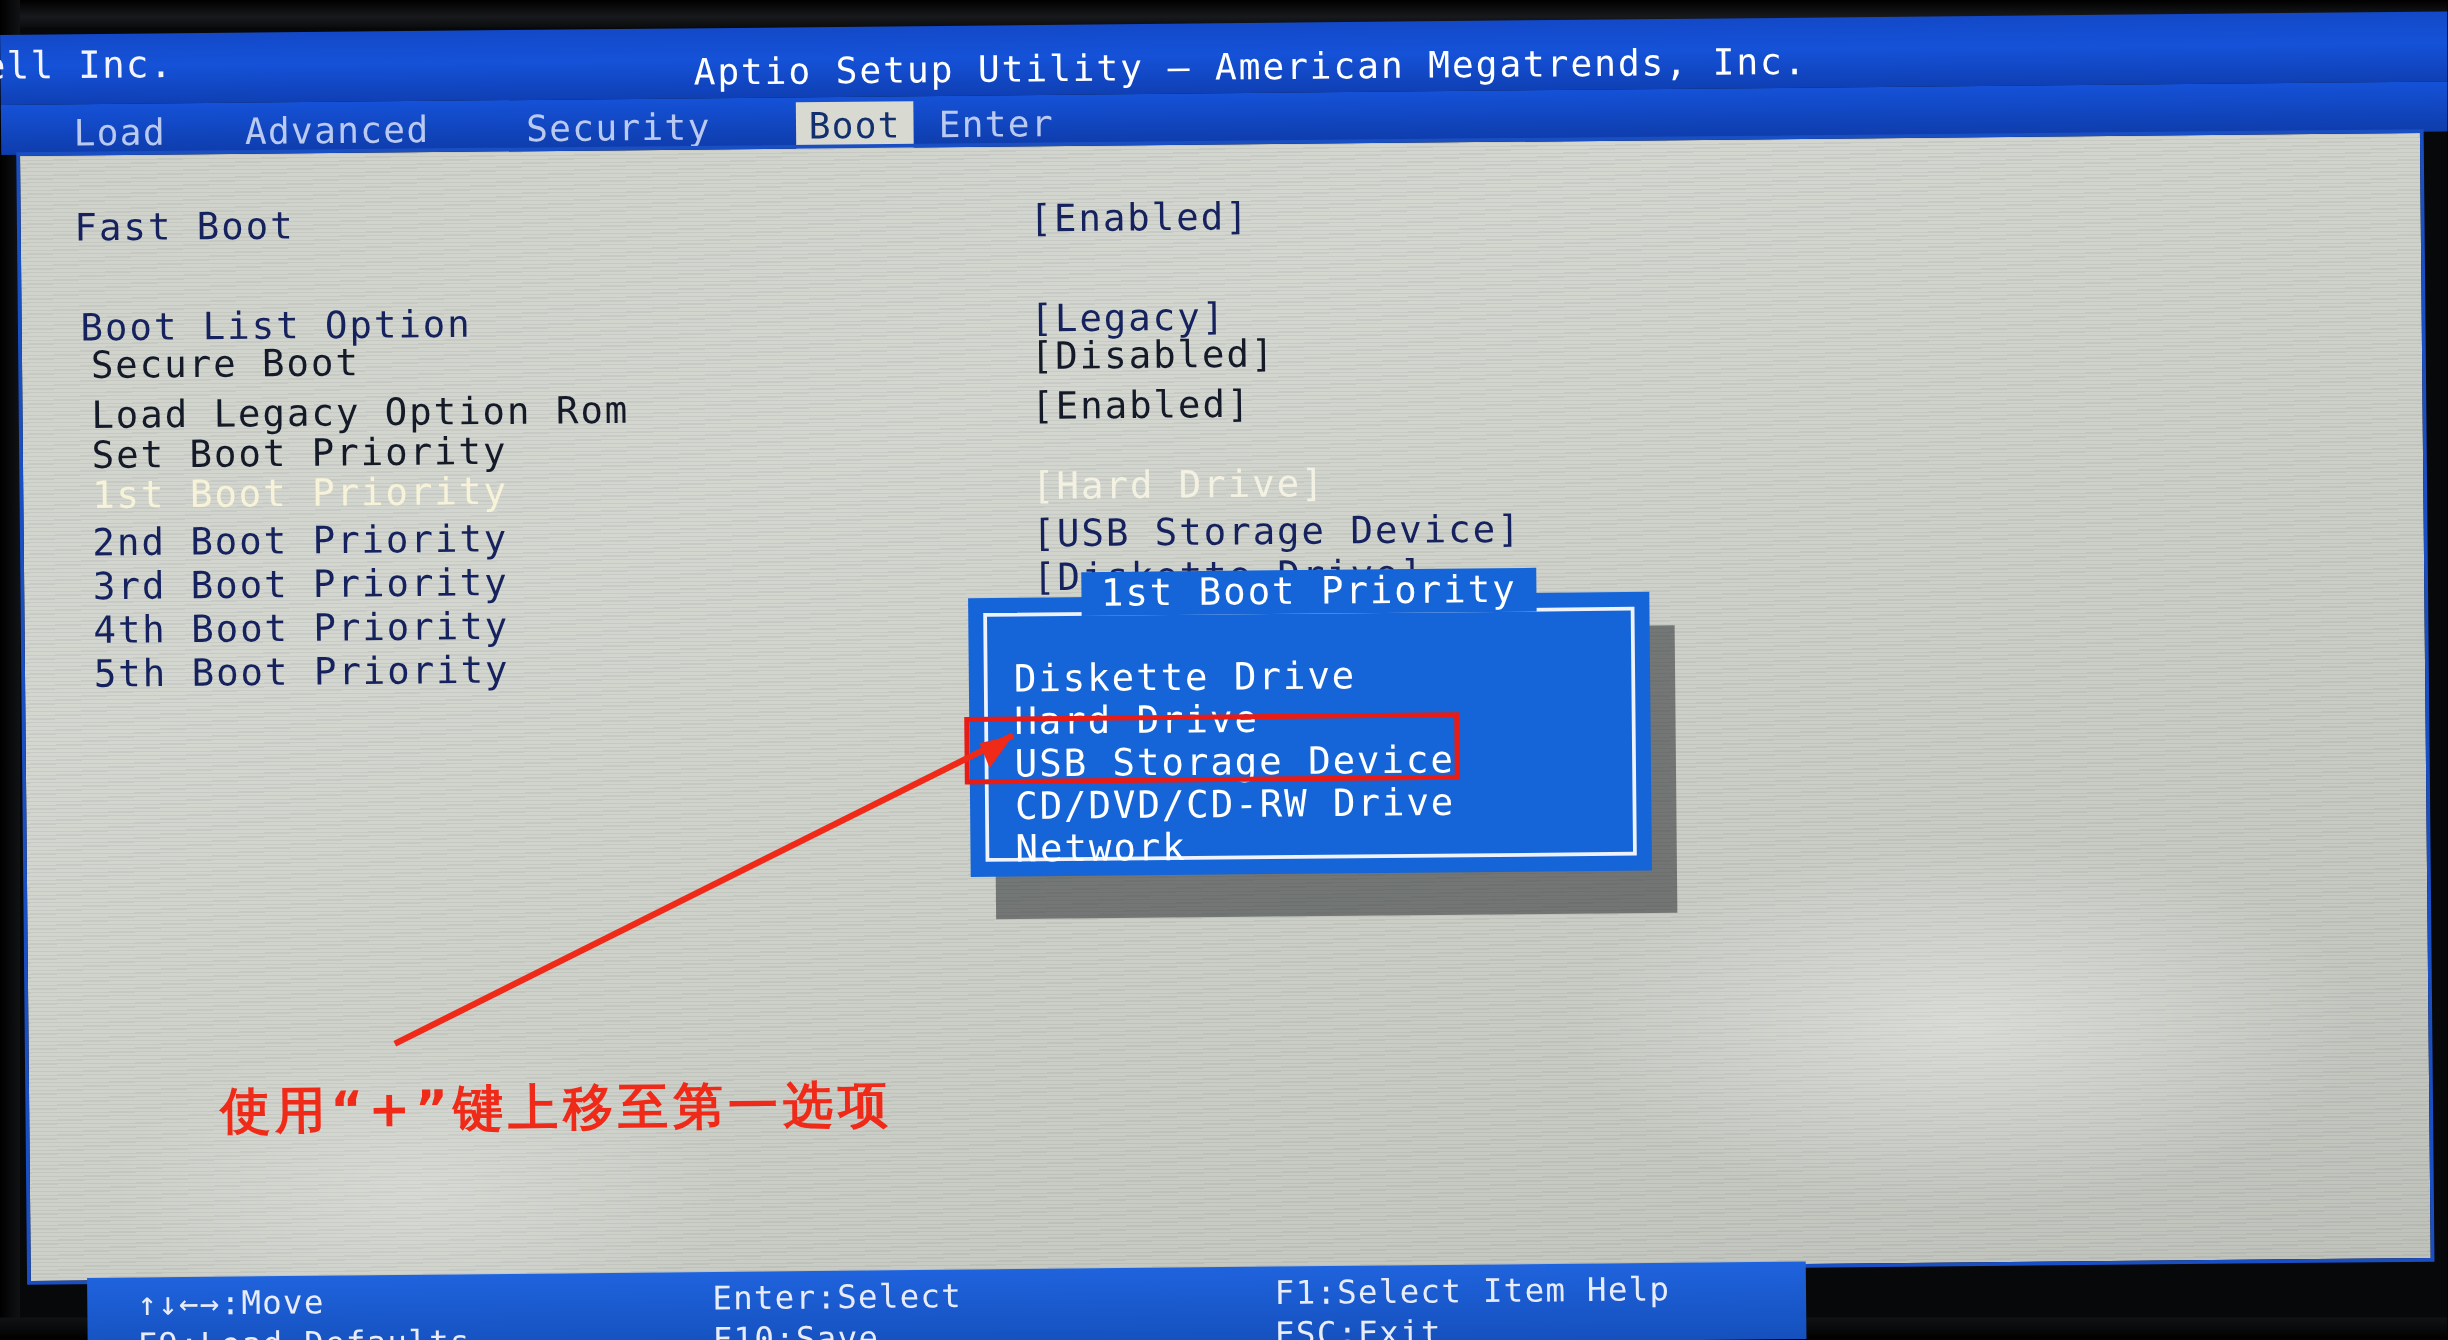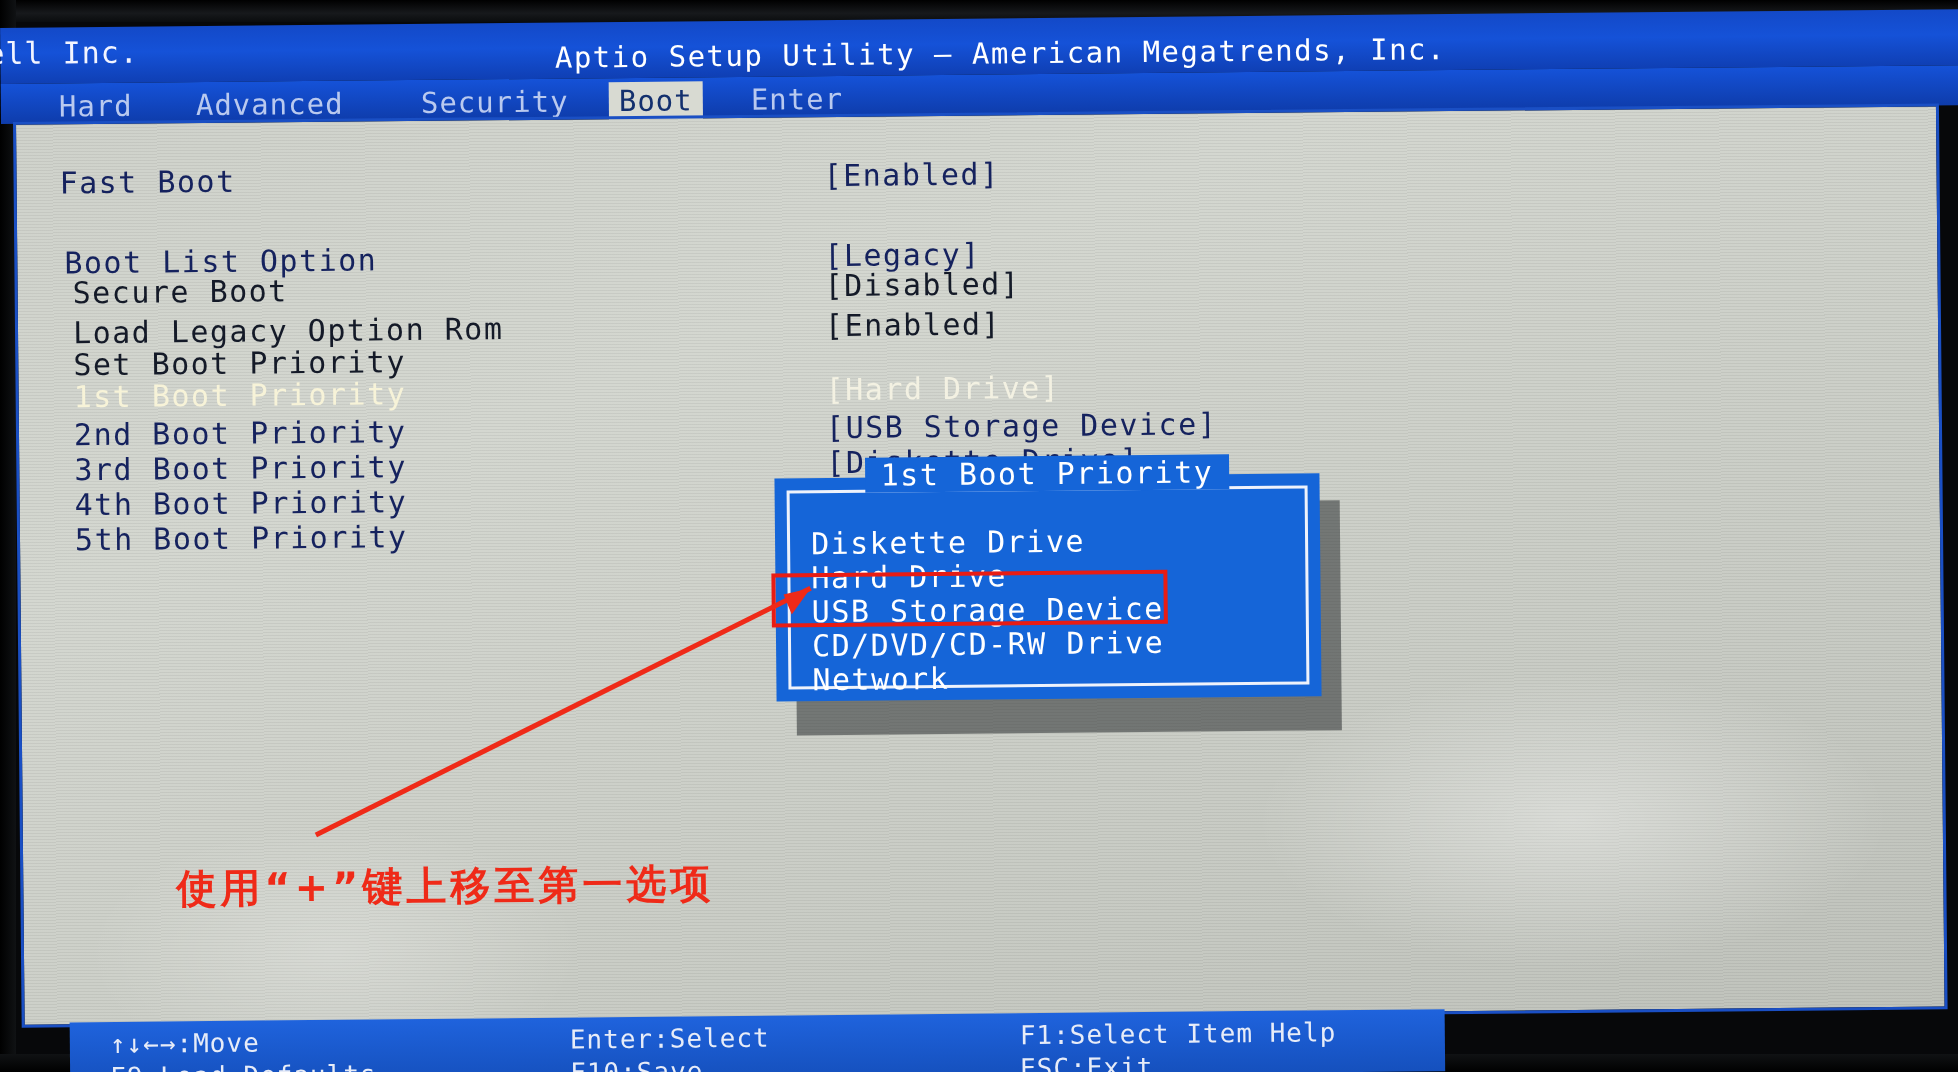"Hard" div.menu-item { text: Hard -> Load }
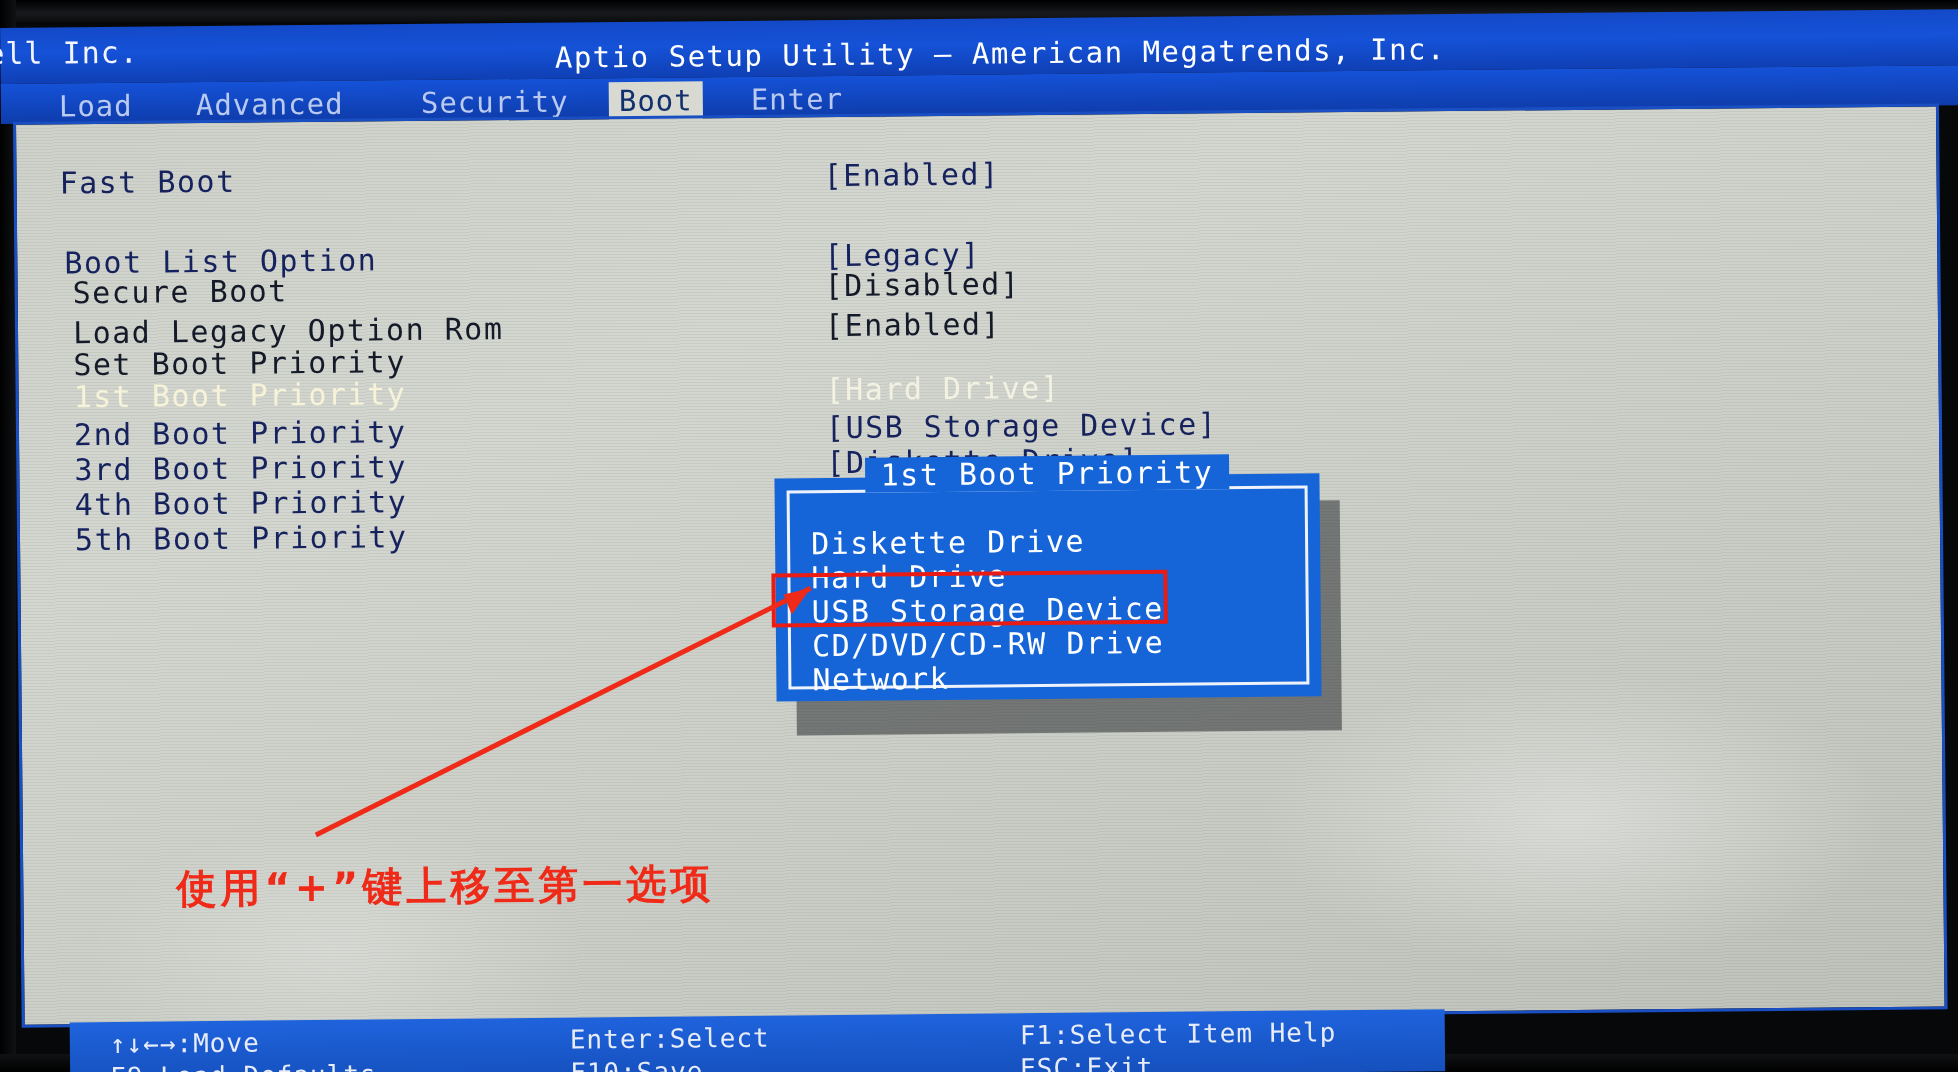"Boot" div.menu-item { left: 608px -> 636px }
